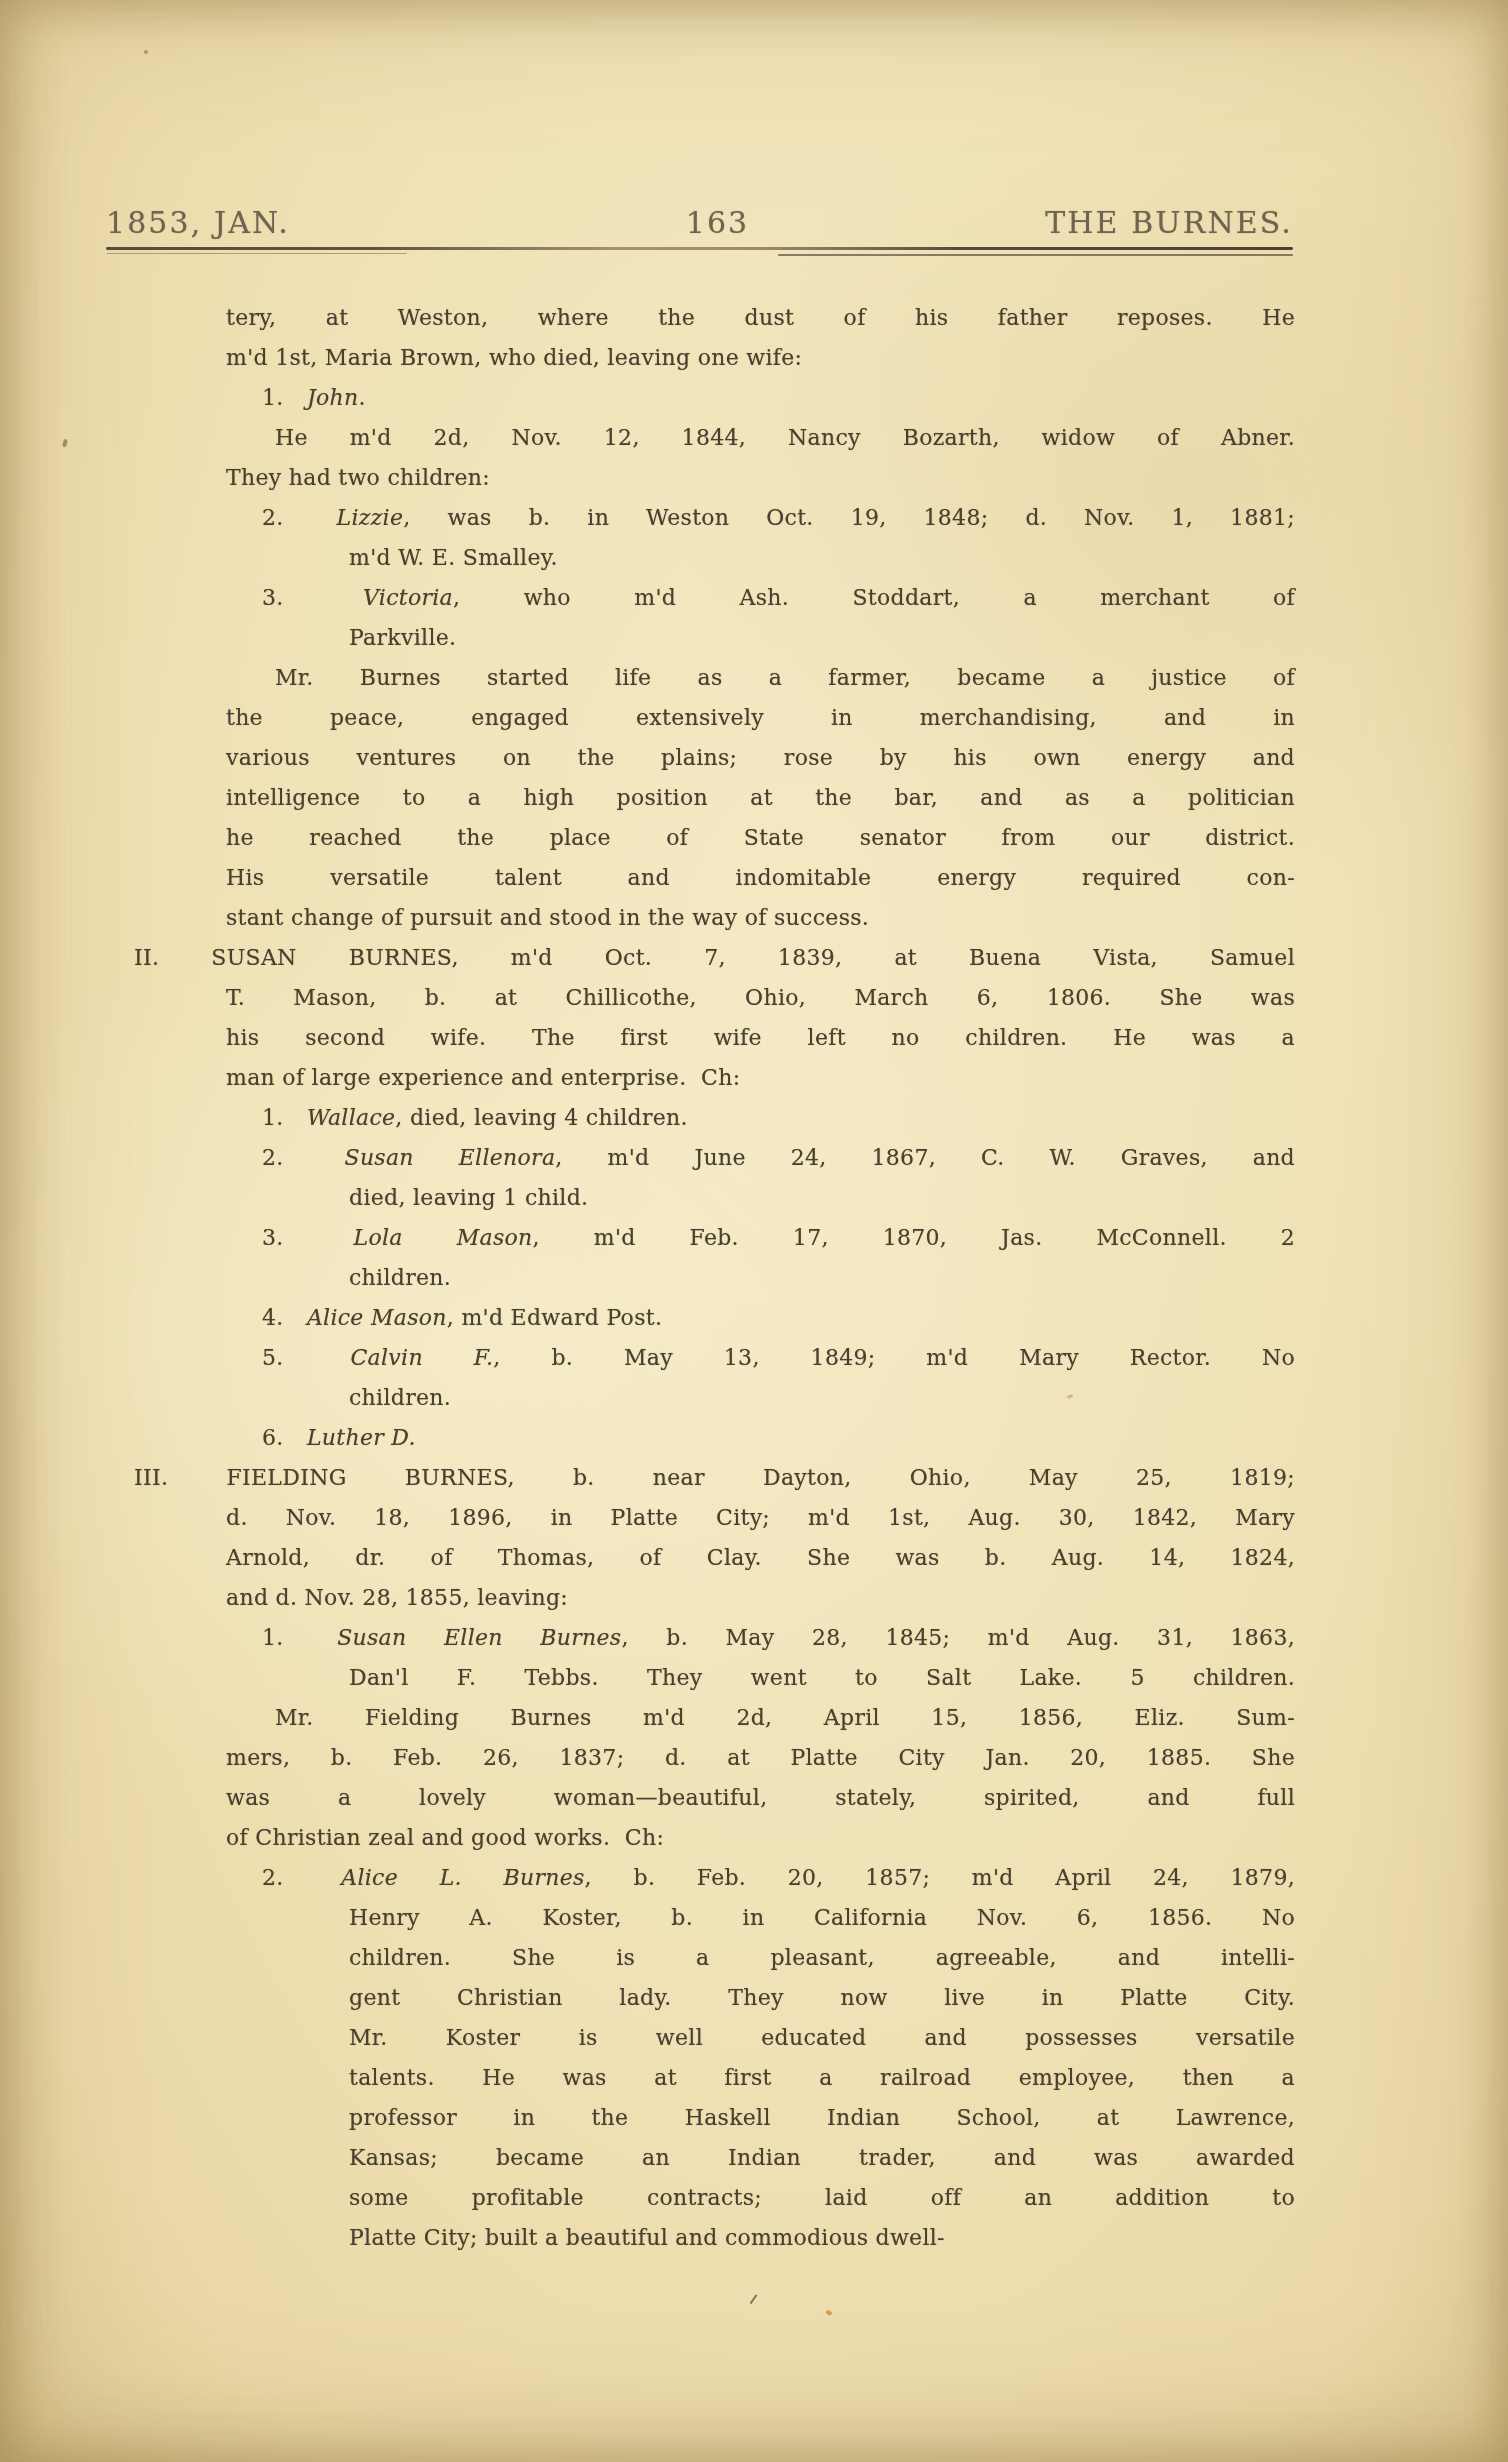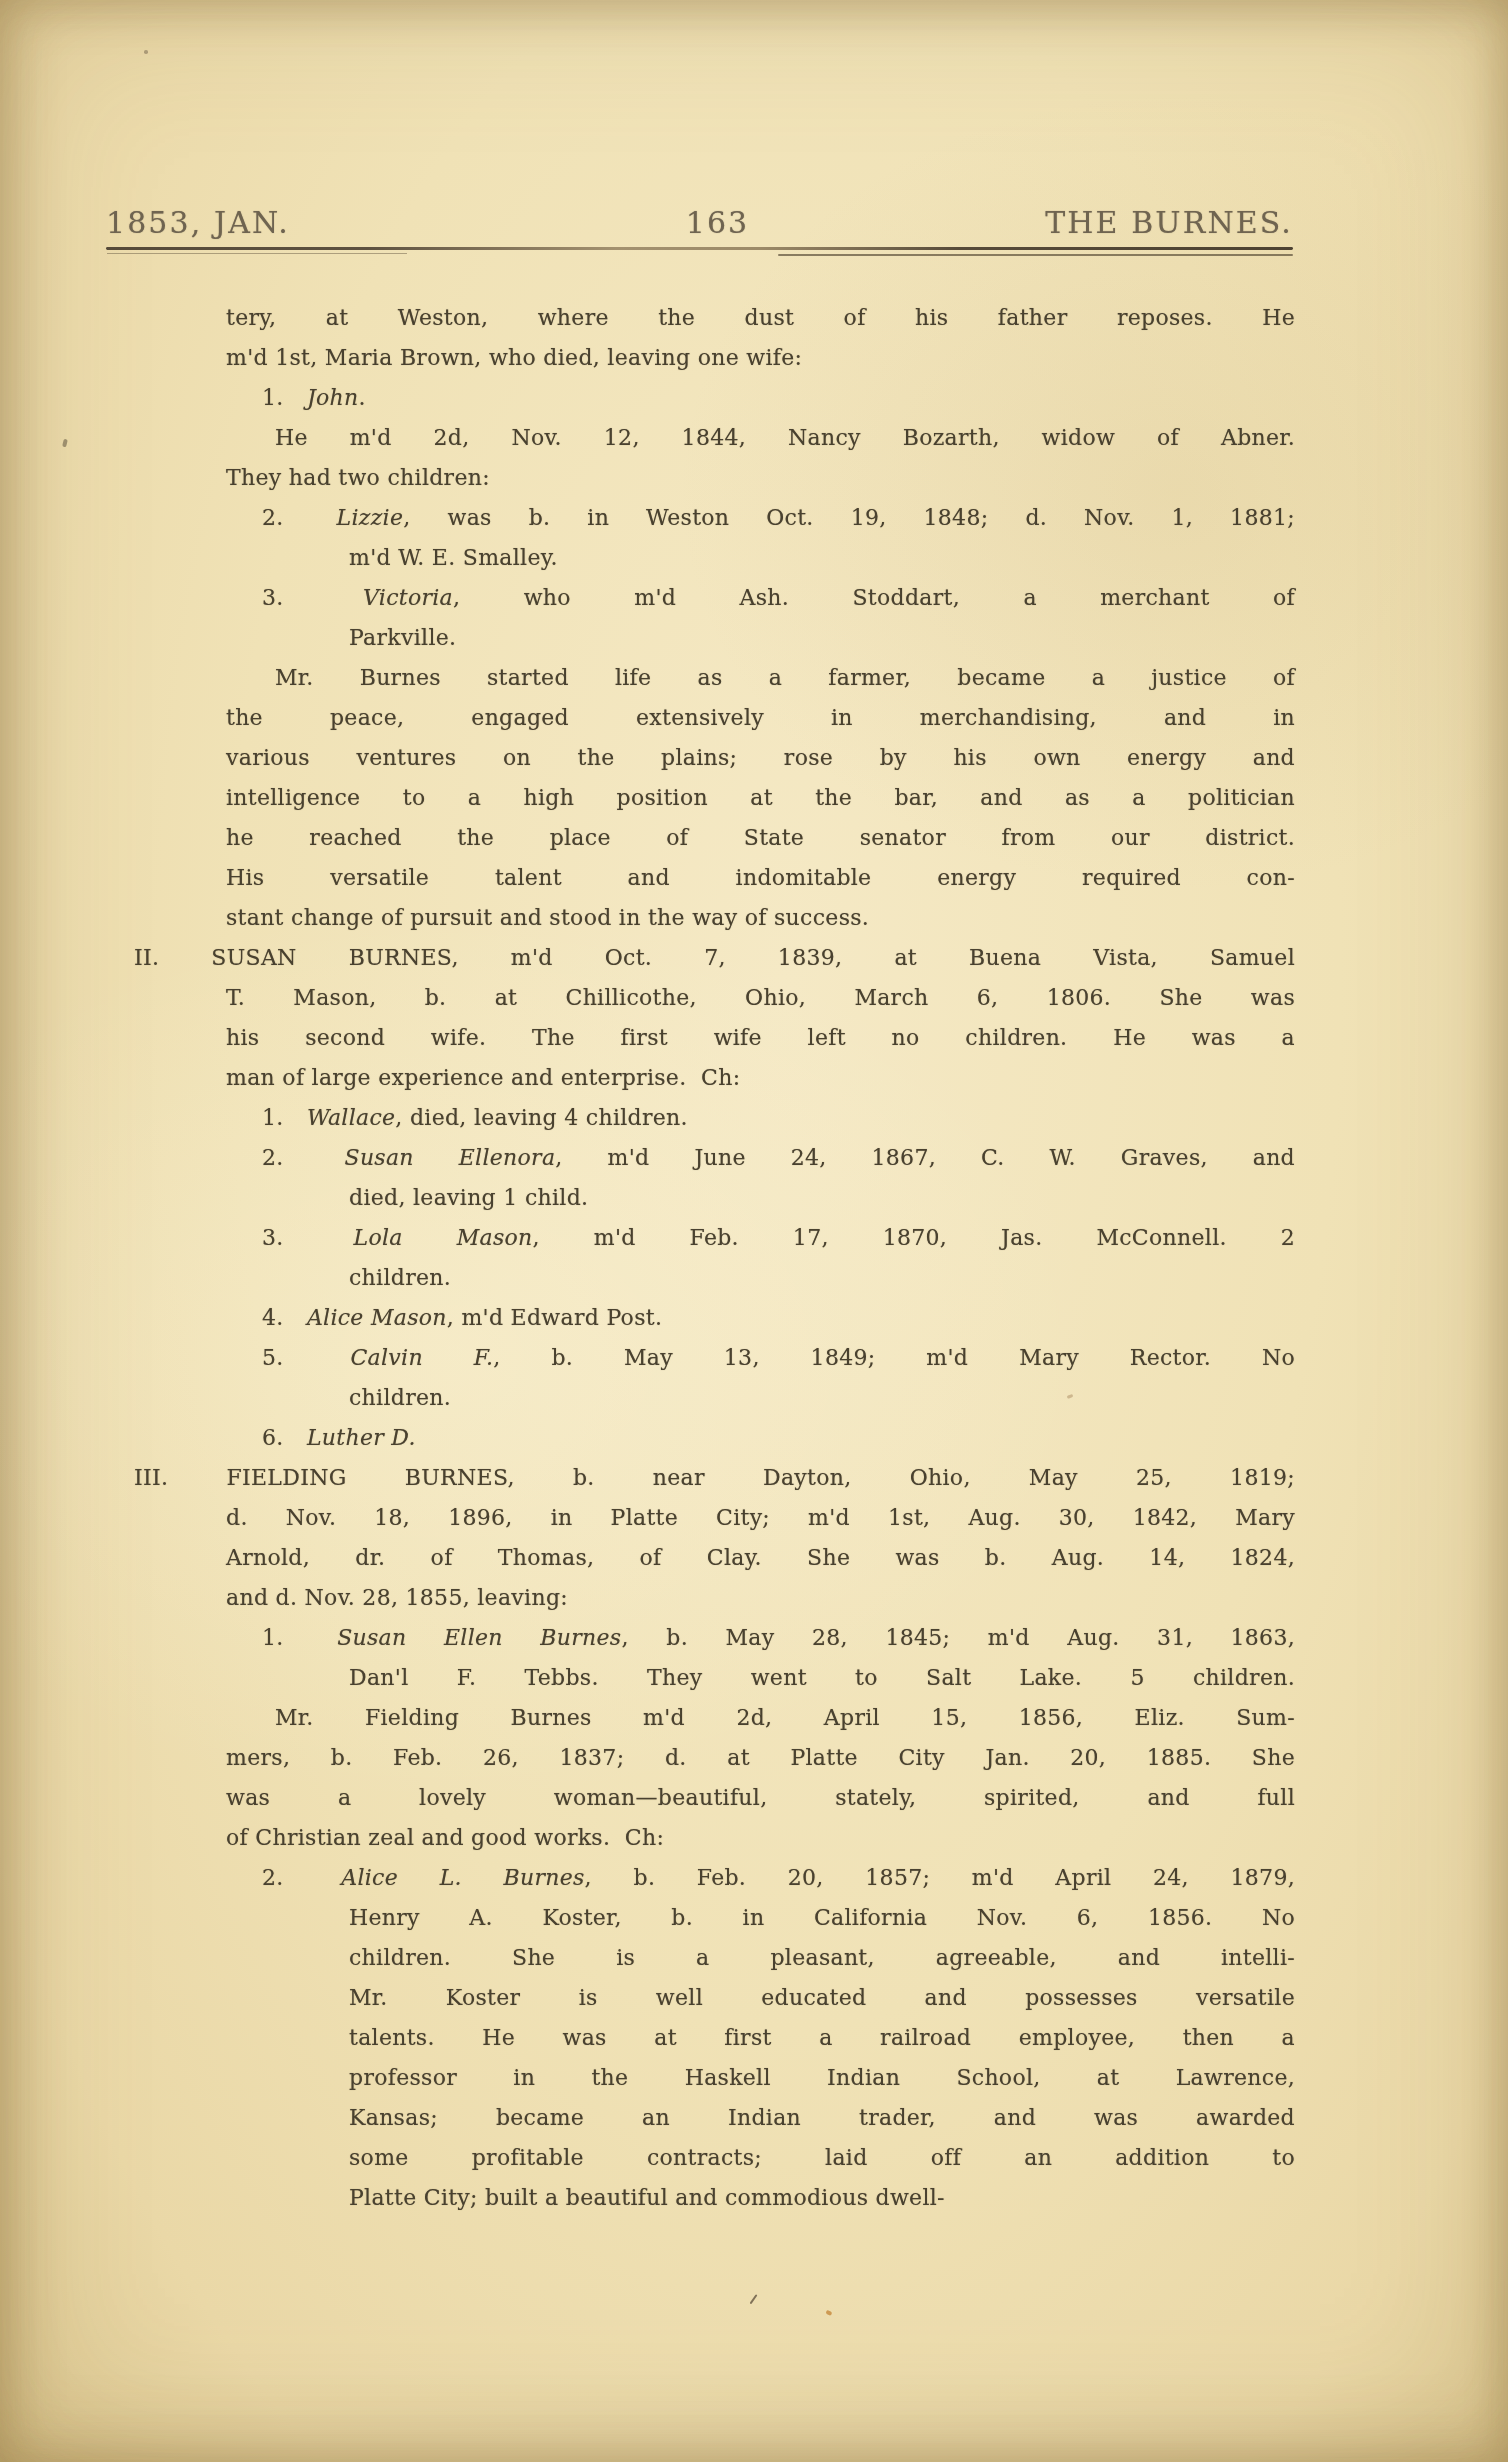"gent Christian lady. They now" div.line { html: none -> <div><span>gent Christian lady. They now live in Platte City.</span></div> }
